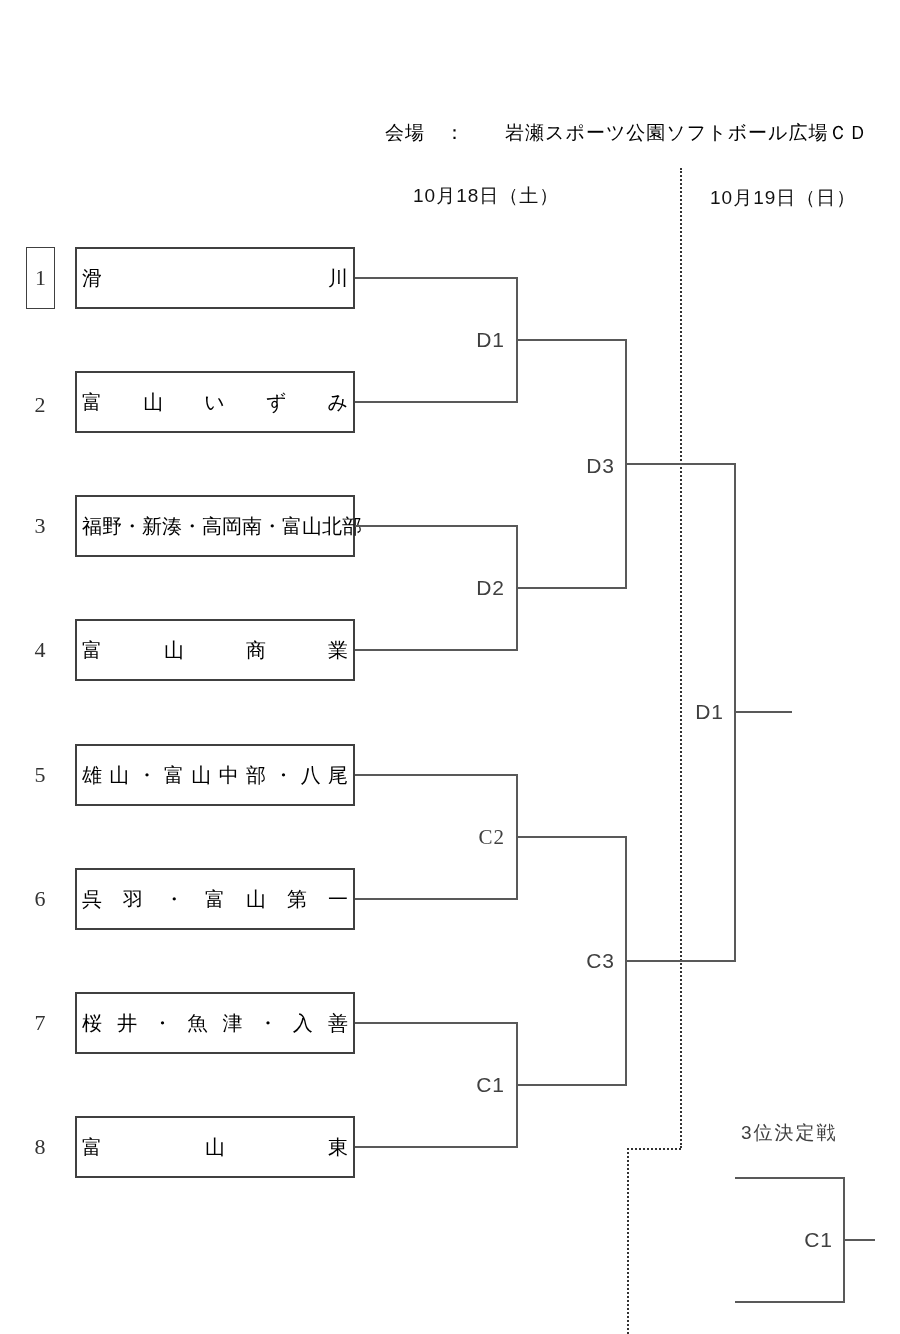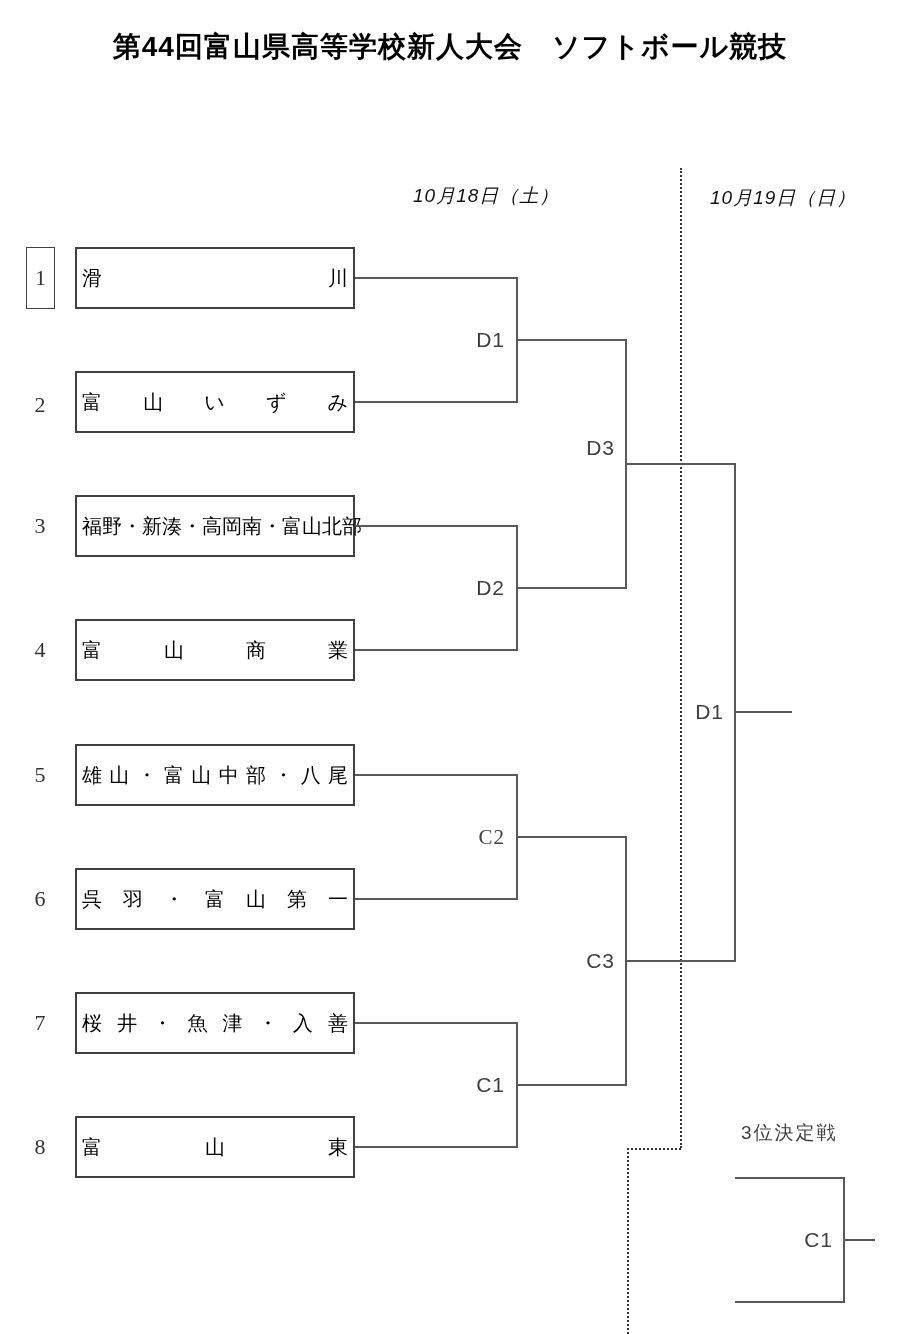"第44回富山県高等学校新人大会 ソフトボール競技" div.title { html: <div>第44回富山県高等学校新人大会 ソフトボール競技</div> -> none }
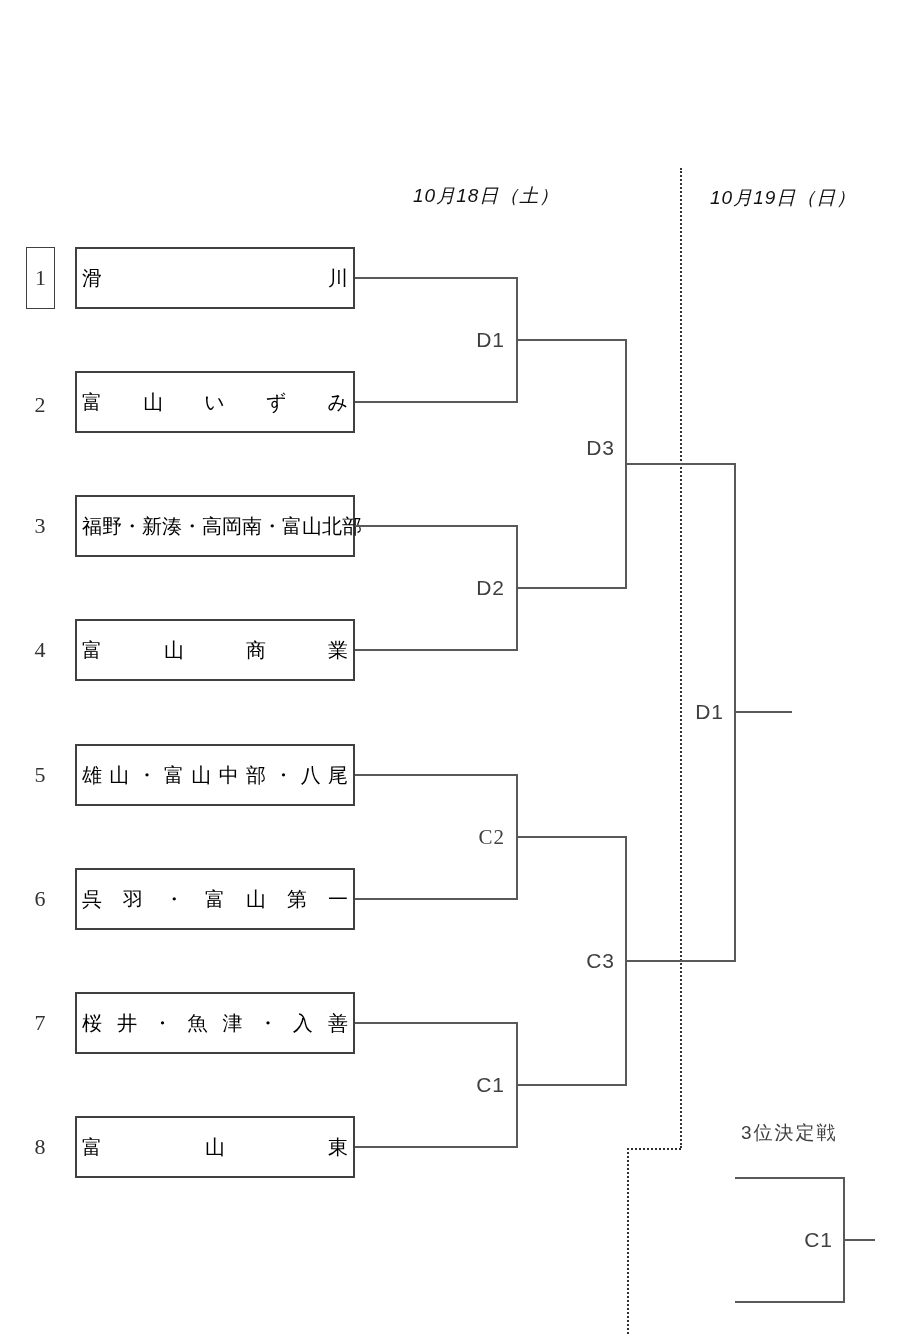"会場 ： 岩瀬スポーツ公園ソフトボール広場ＣＤ" div.venue { html: none -> <div>会場 ： 岩瀬スポーツ公園ソフトボール広場ＣＤ</div> }
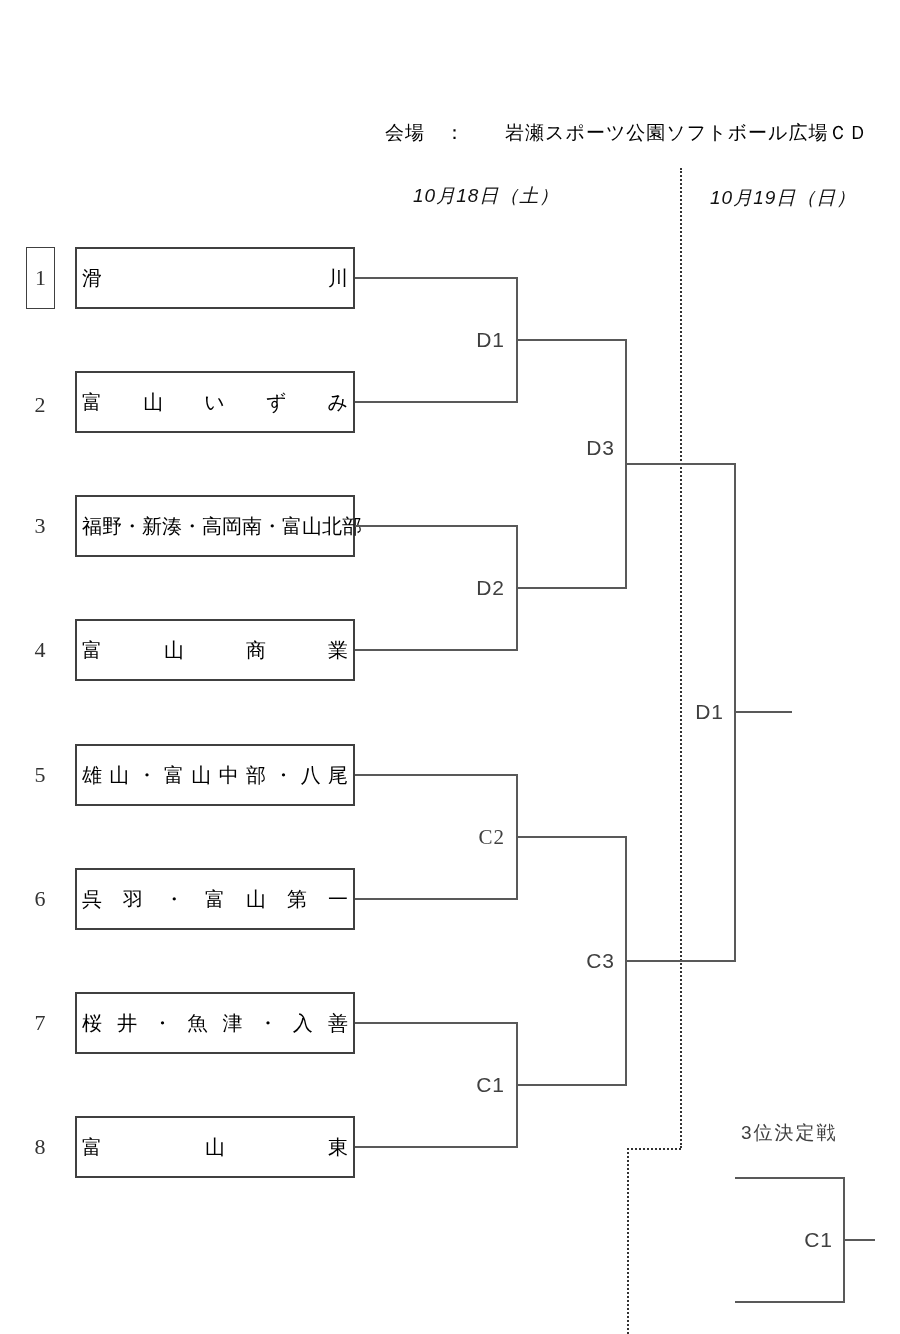"10月18日（土）" .date-label { font-style: italic -> none }
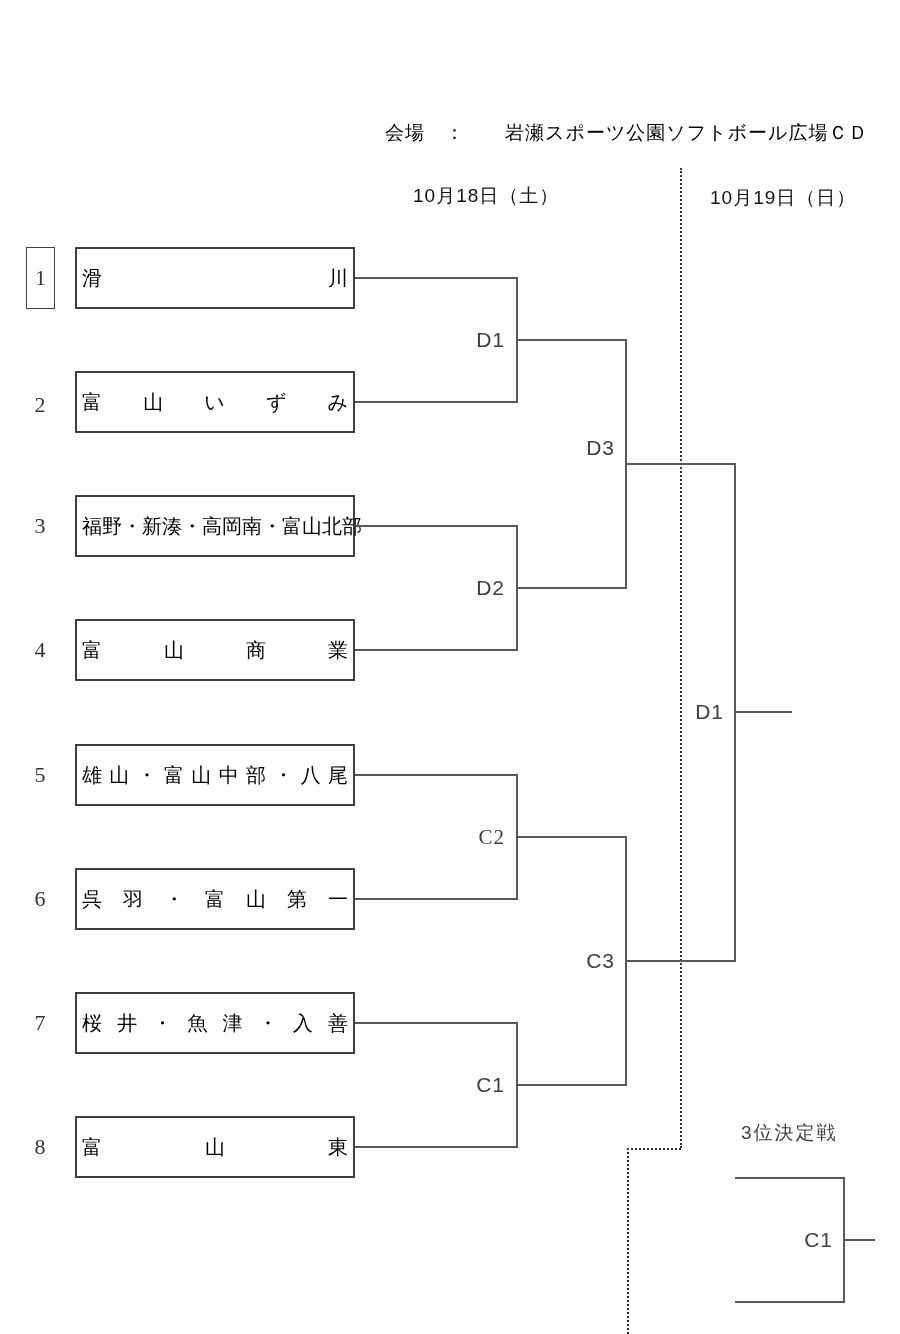"D3" div.mlabel { top: 434px -> 452px }
